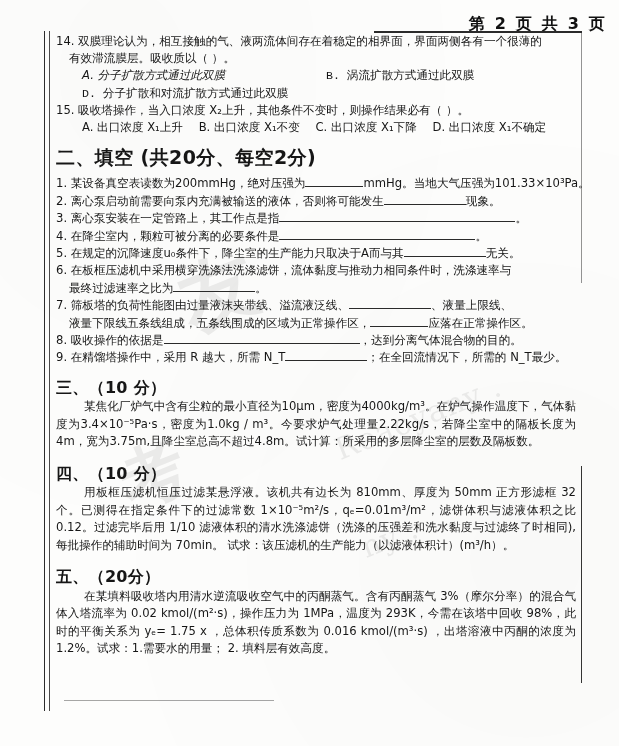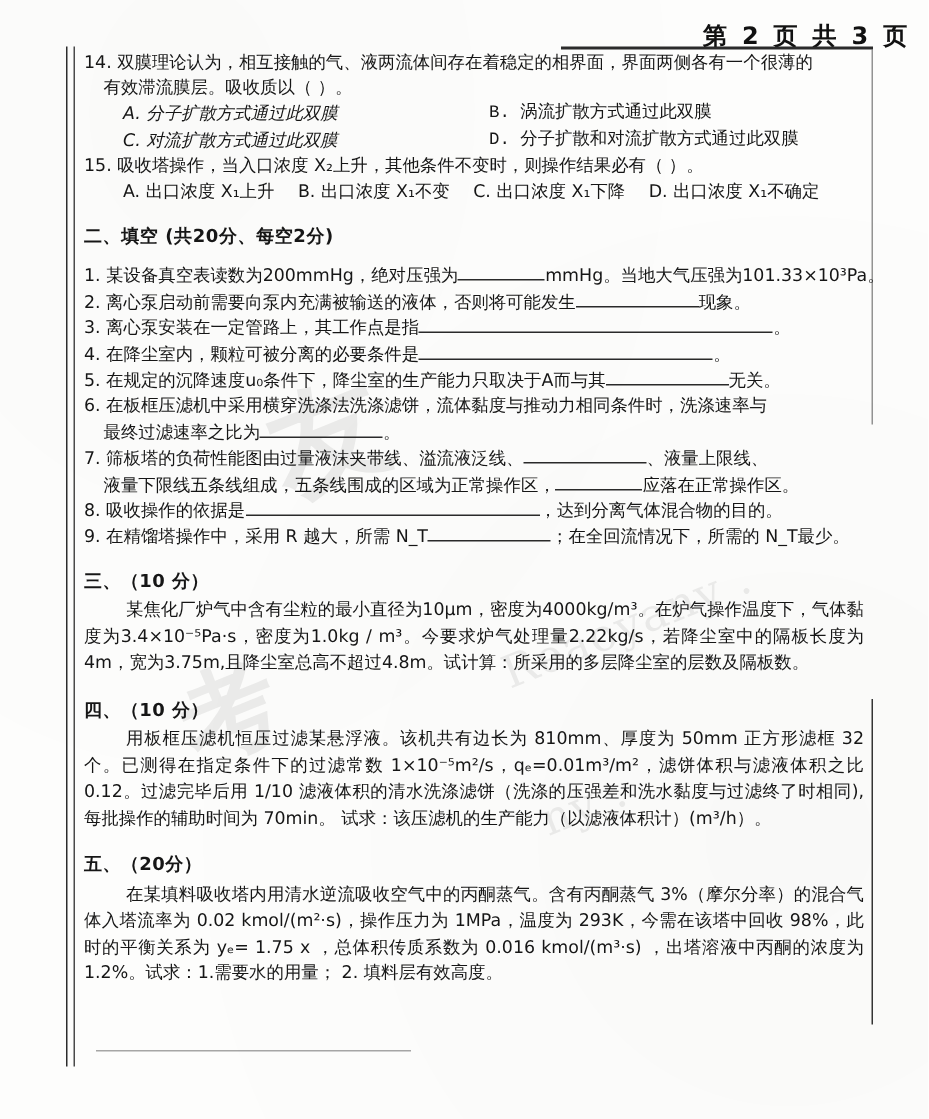"C. 对流扩散方式通过此双膜" span.opt-a { html: <span>C. 对流扩散方式通过此双膜</span> -> none }
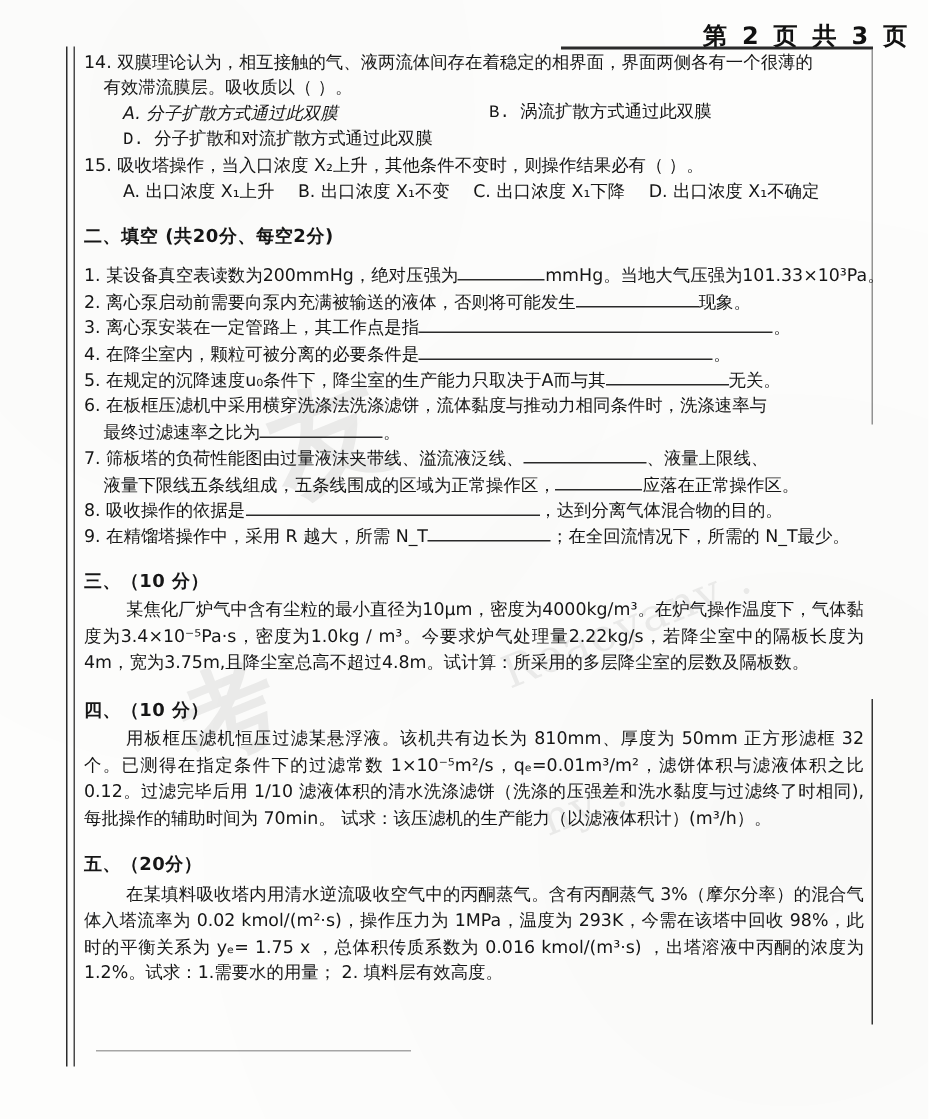"二、填空 (共20分、每空2分)" .section-head { font-size: 12px -> 19px }
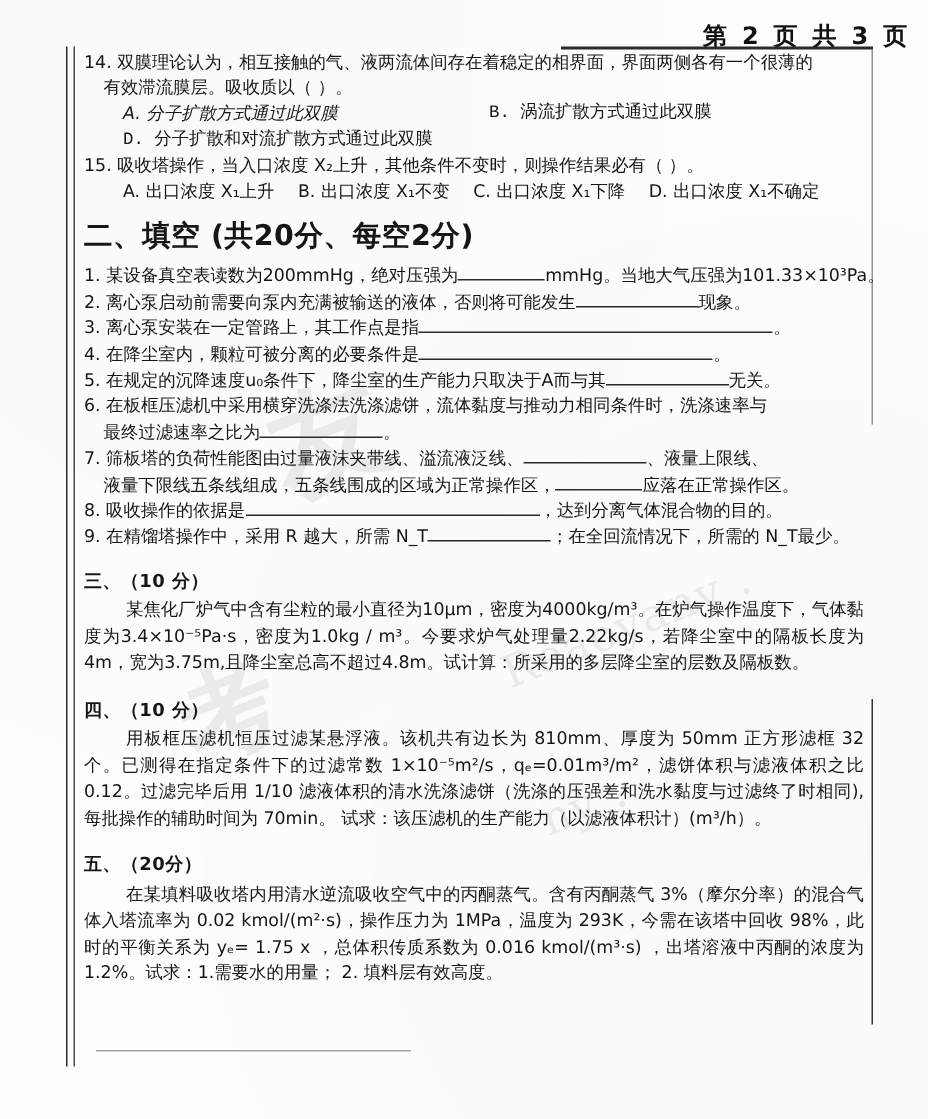"三、（10 分）" .section-head-sm { font-size: 12px -> 16px }
